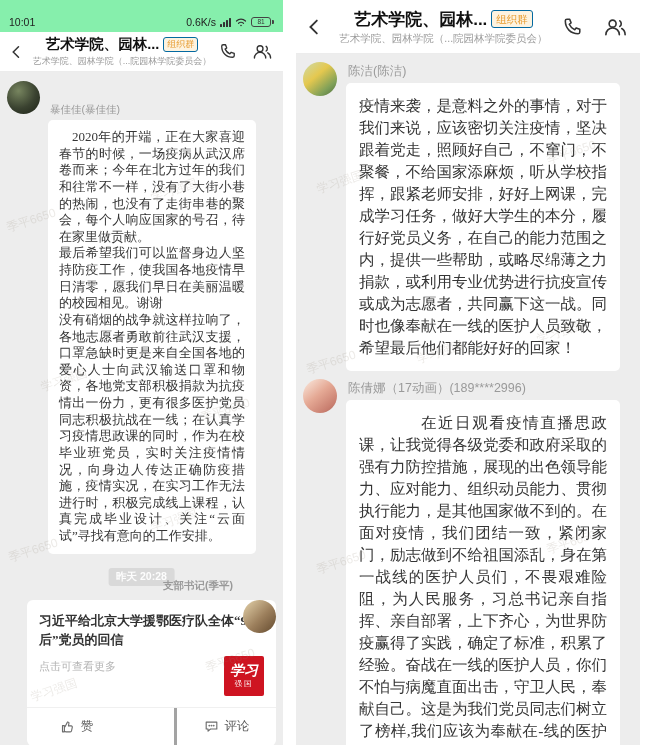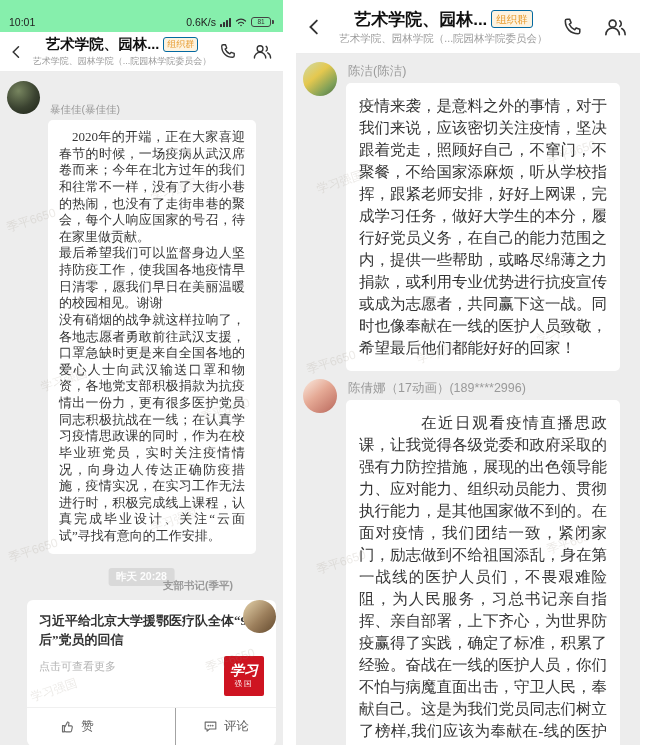"评论" .cf + .cf { border-left: 1px solid #a3a3a3 -> 3px solid #a3a3a3 }
